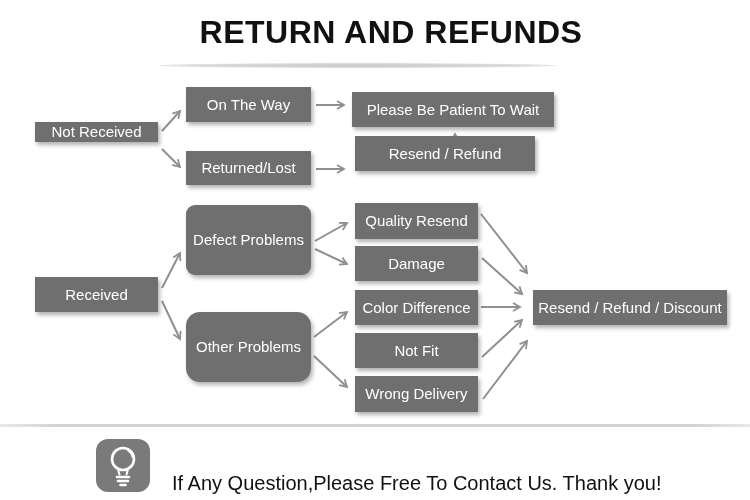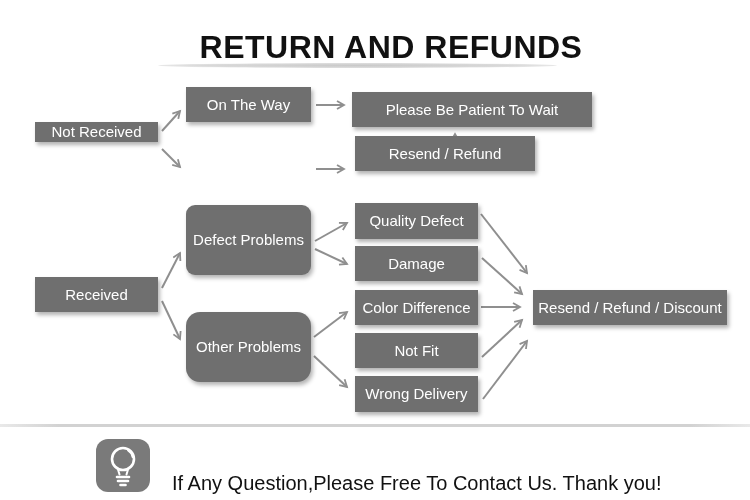"RETURN AND REFUNDS" .page-title { margin: 15px -> 0 }
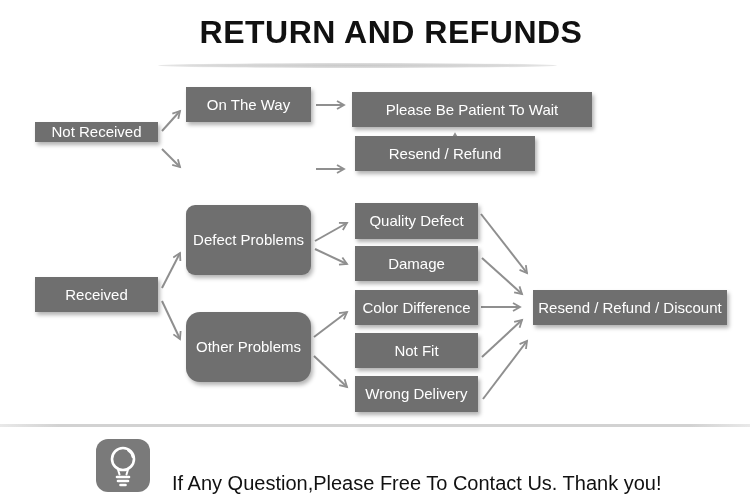"Please Be Patient To Wait" div.node { width: 240px -> 202px }
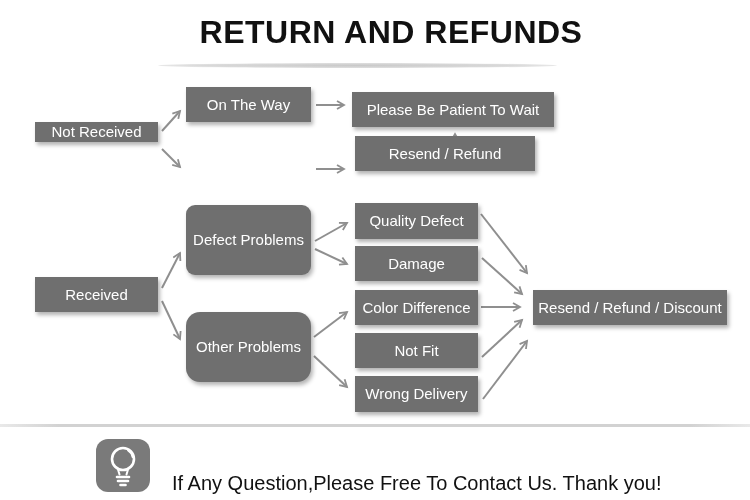"Returned/Lost" div.node { html: none -> <div>Returned/Lost</div> }
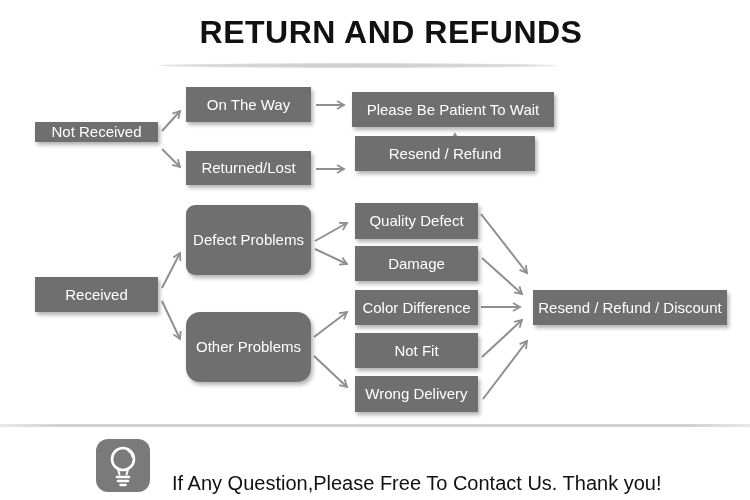"Quality Defect" div.node { text: Defect -> Resend }
